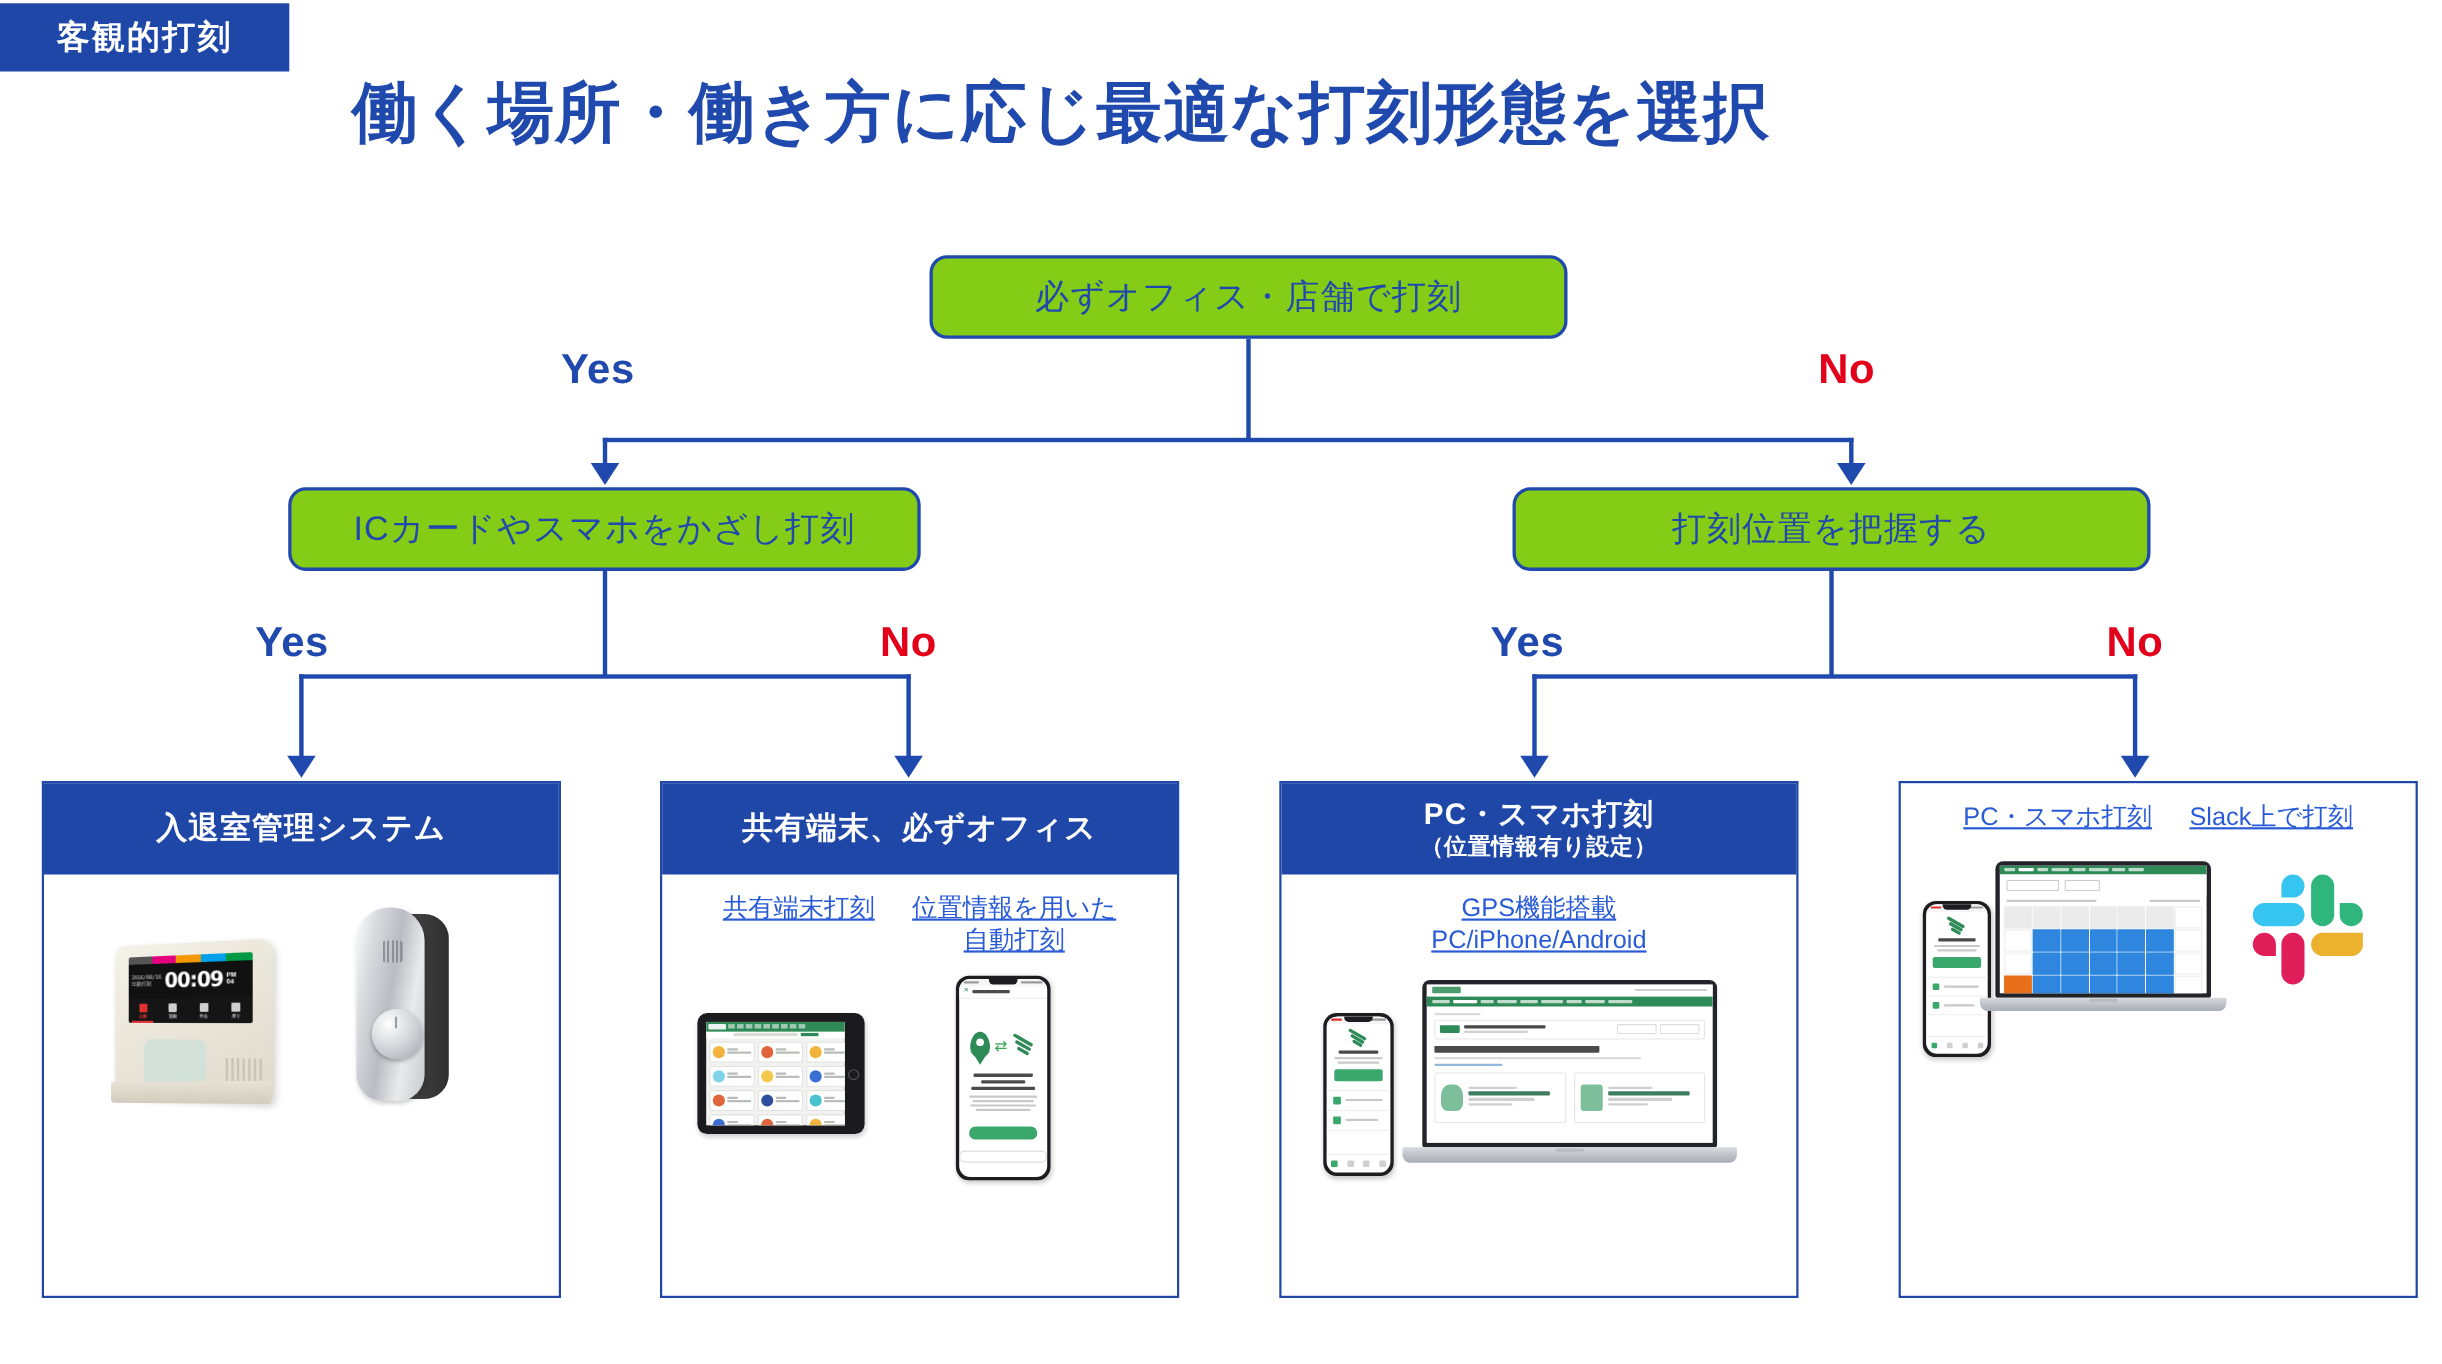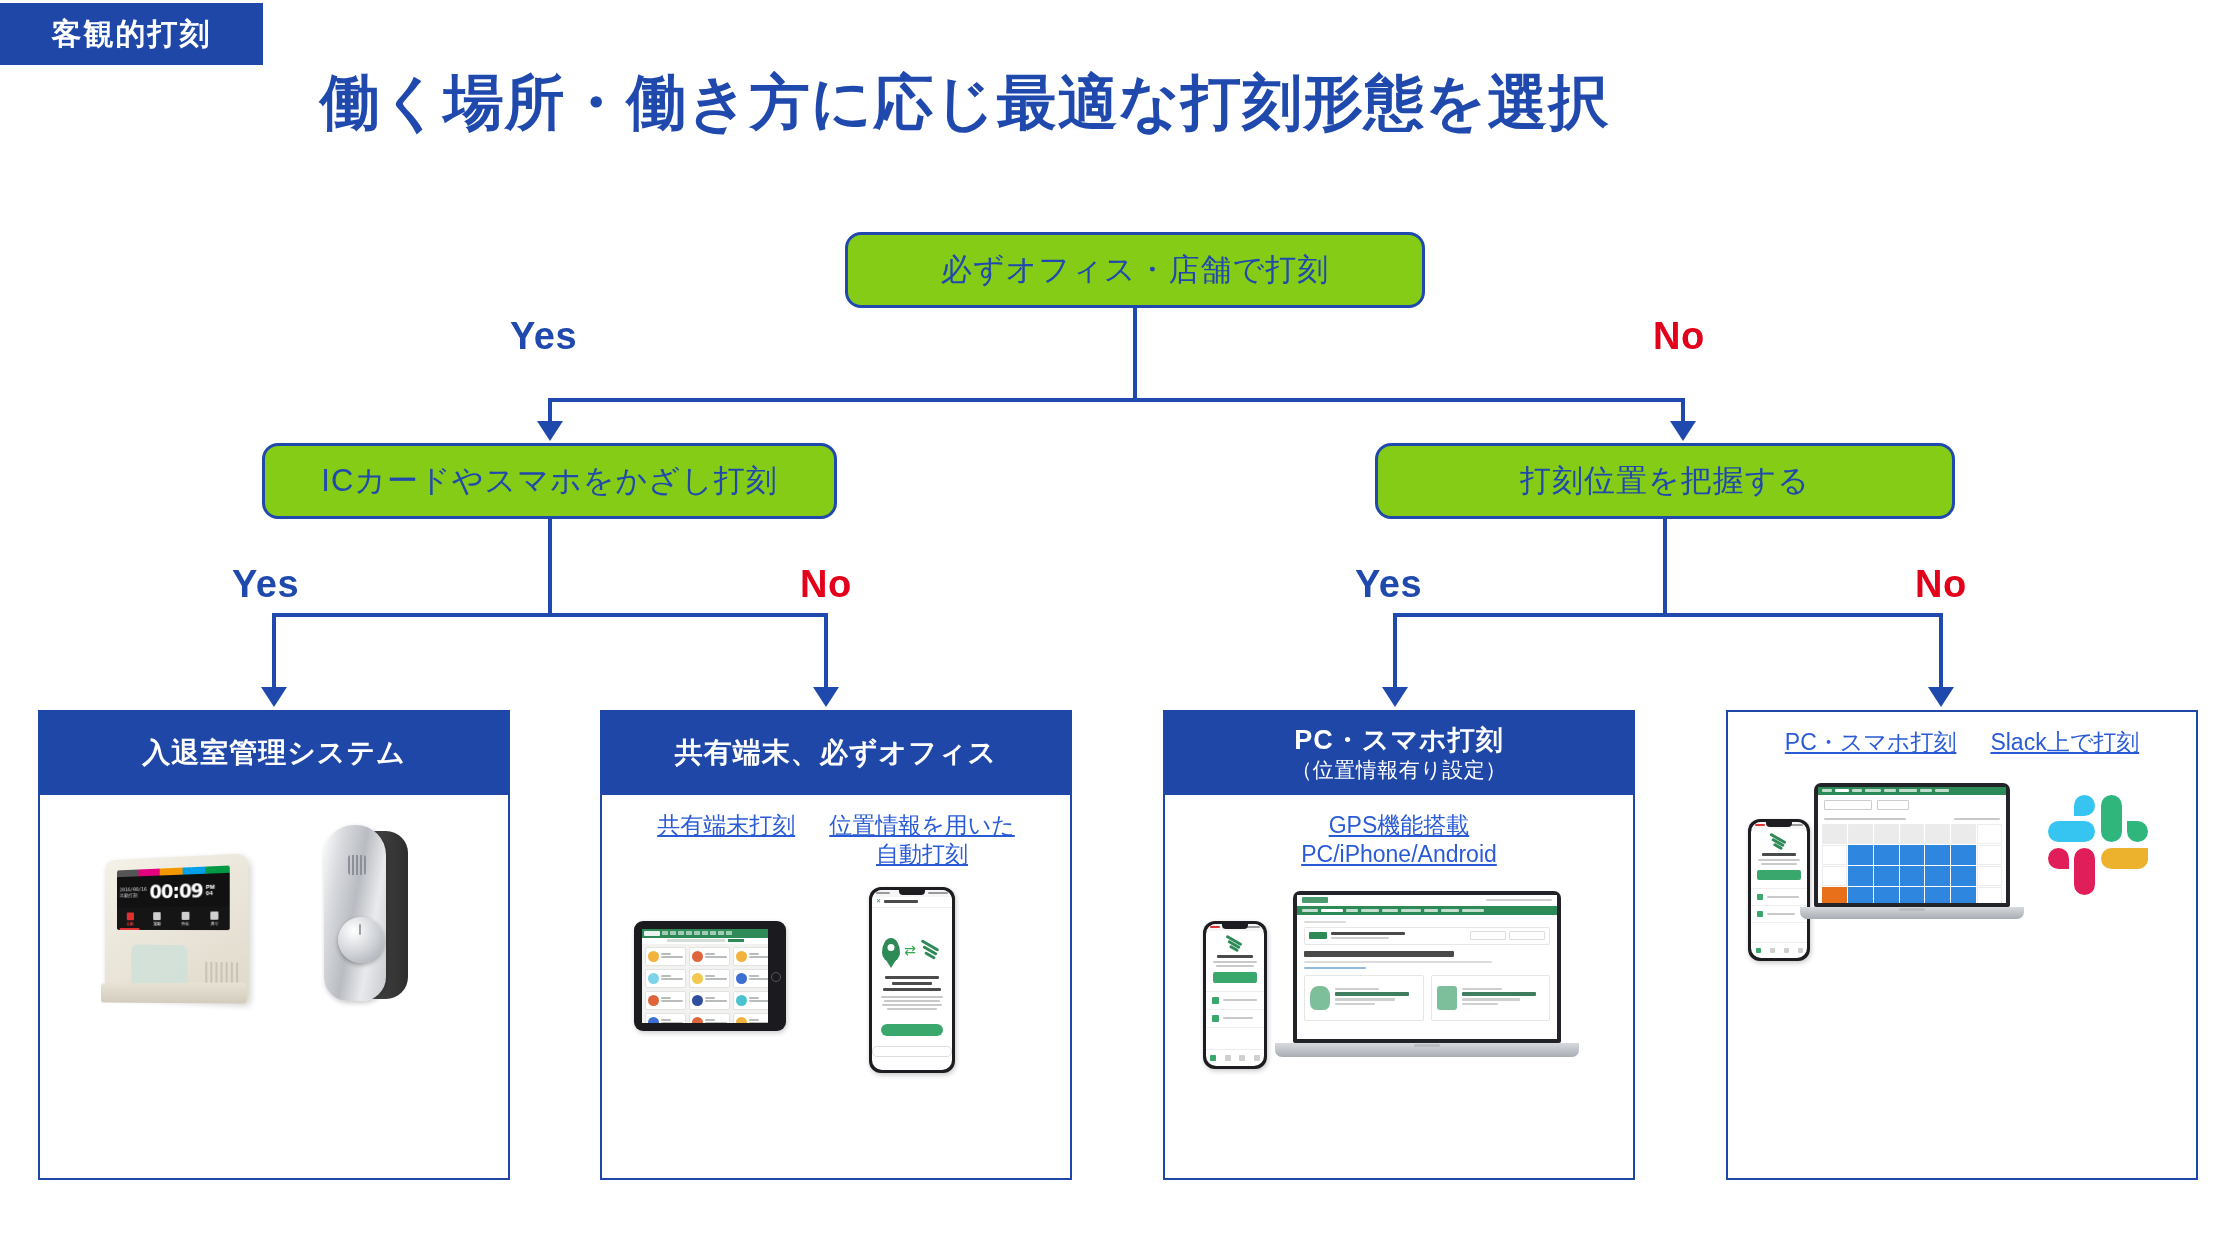"（位置情報有り設定）" .card-head .h2 { font-weight: normal -> bold }
